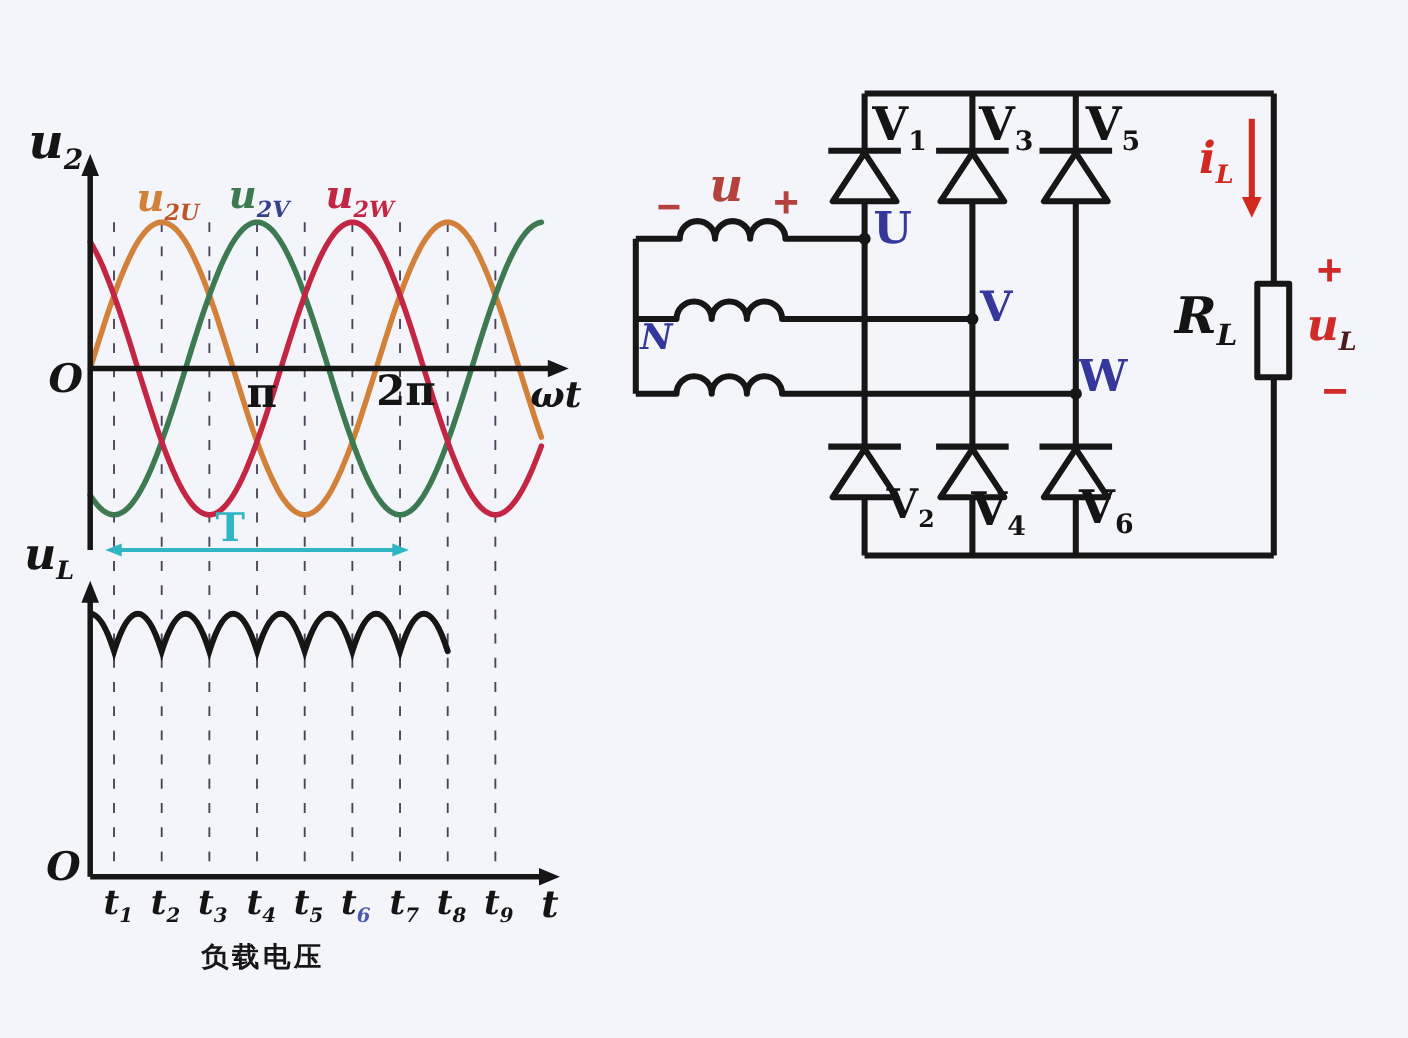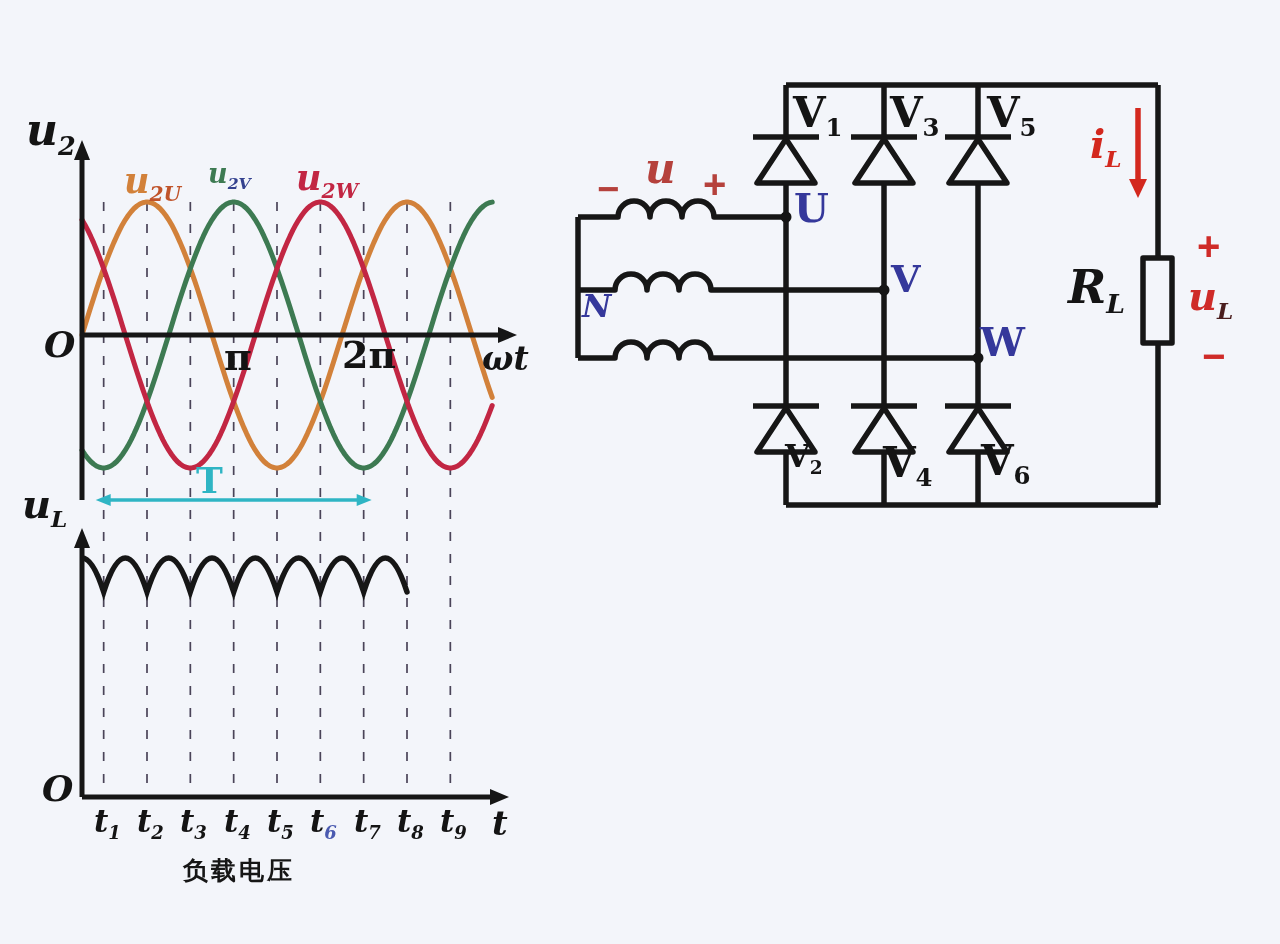"u2V" div.lbl { font-size: 27px -> 35px }
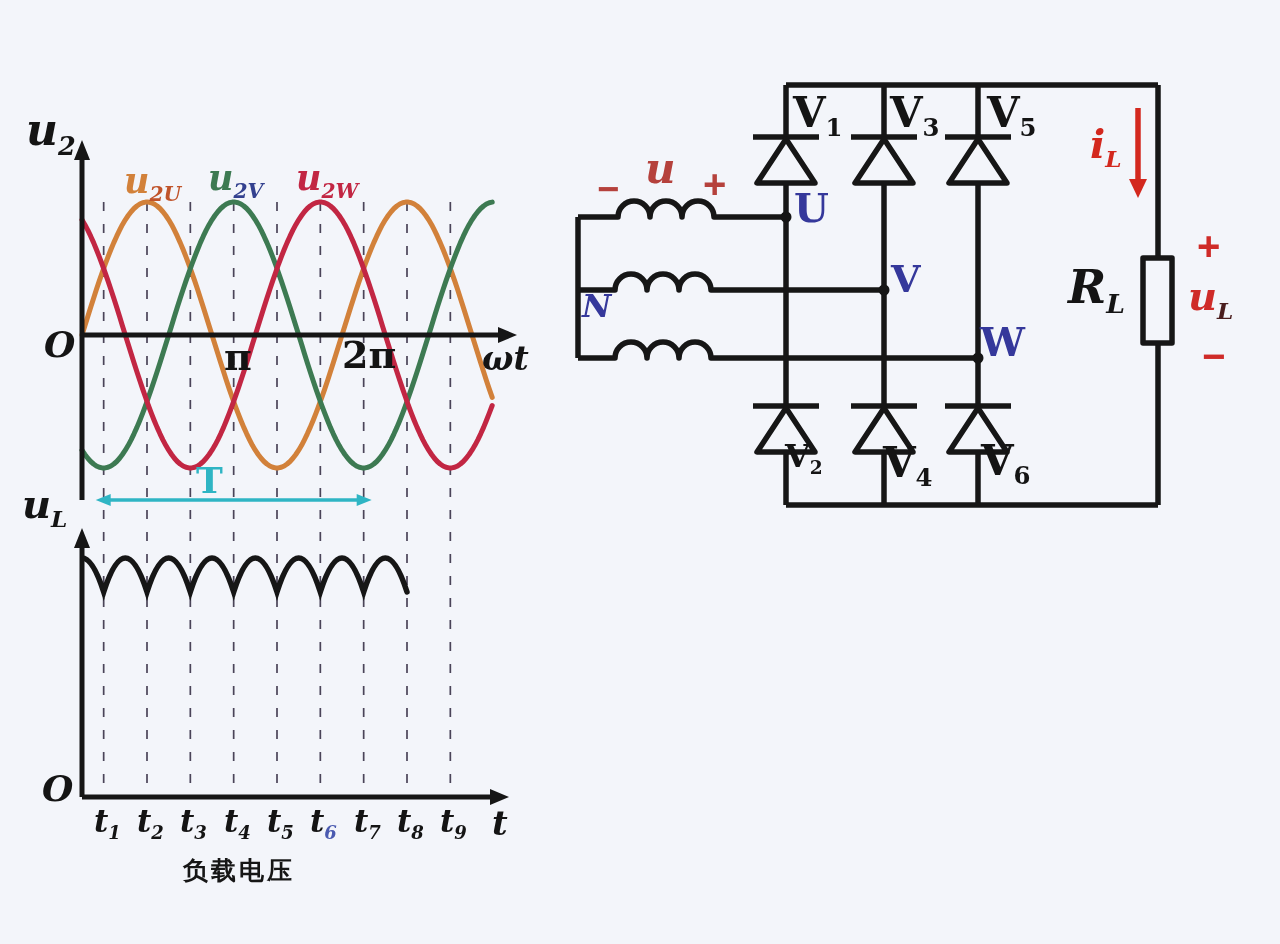"V2" div.lbl { font-size: 32px -> 37px; left: 785px -> 806px }
